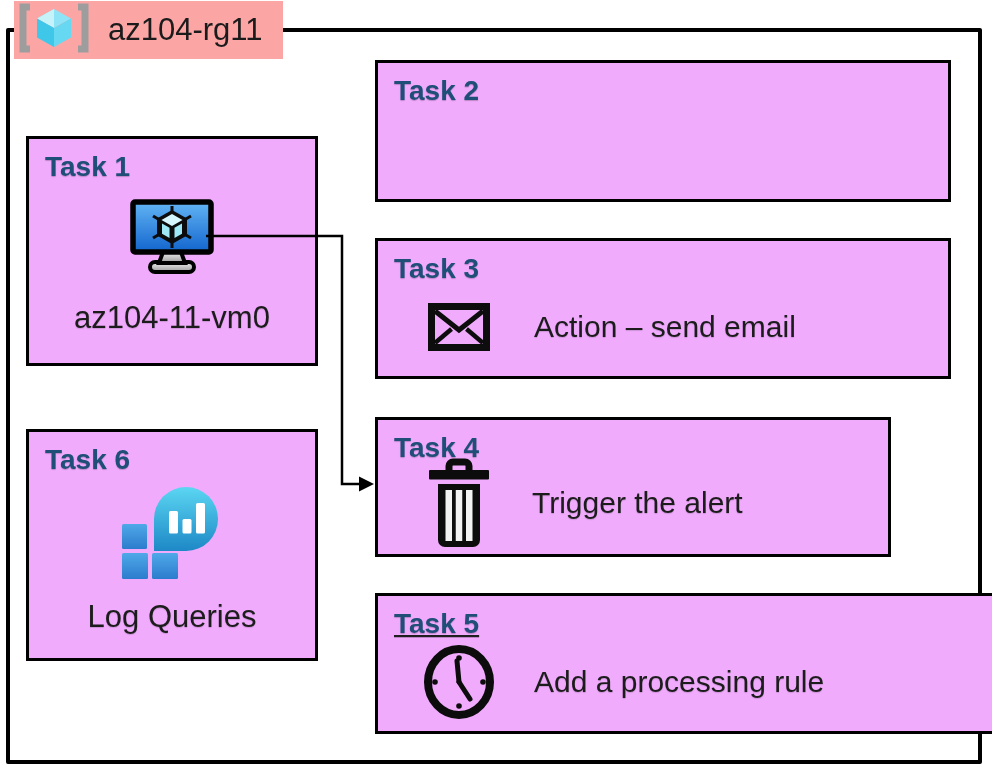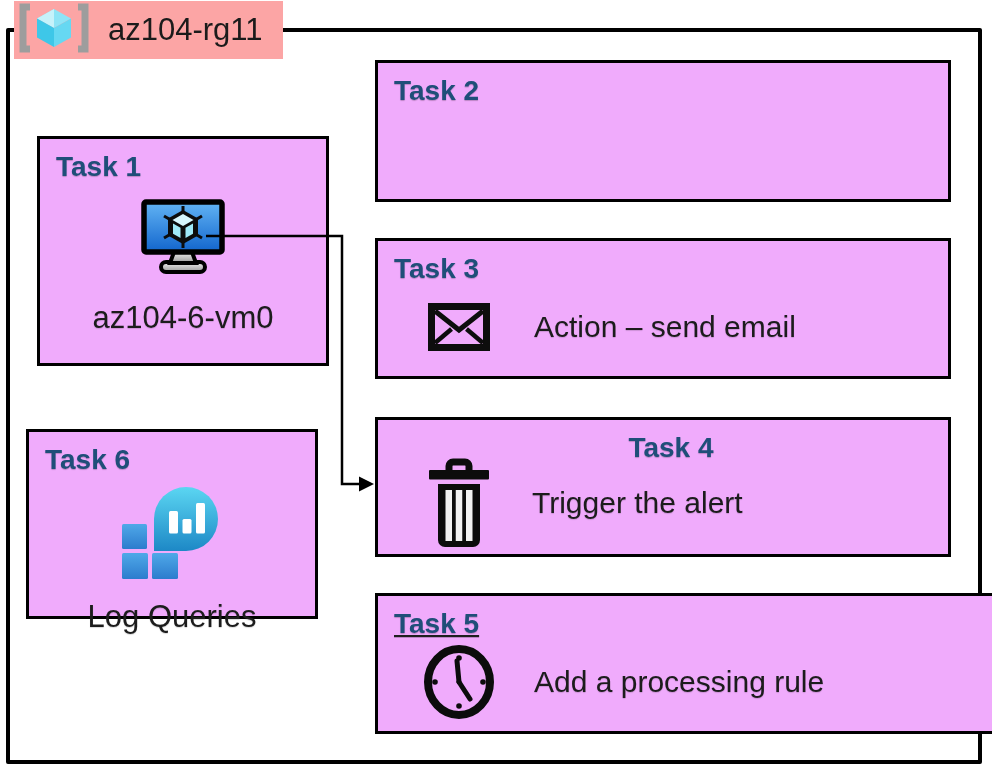"Task 1" #task1 { left: 37px -> 26px }
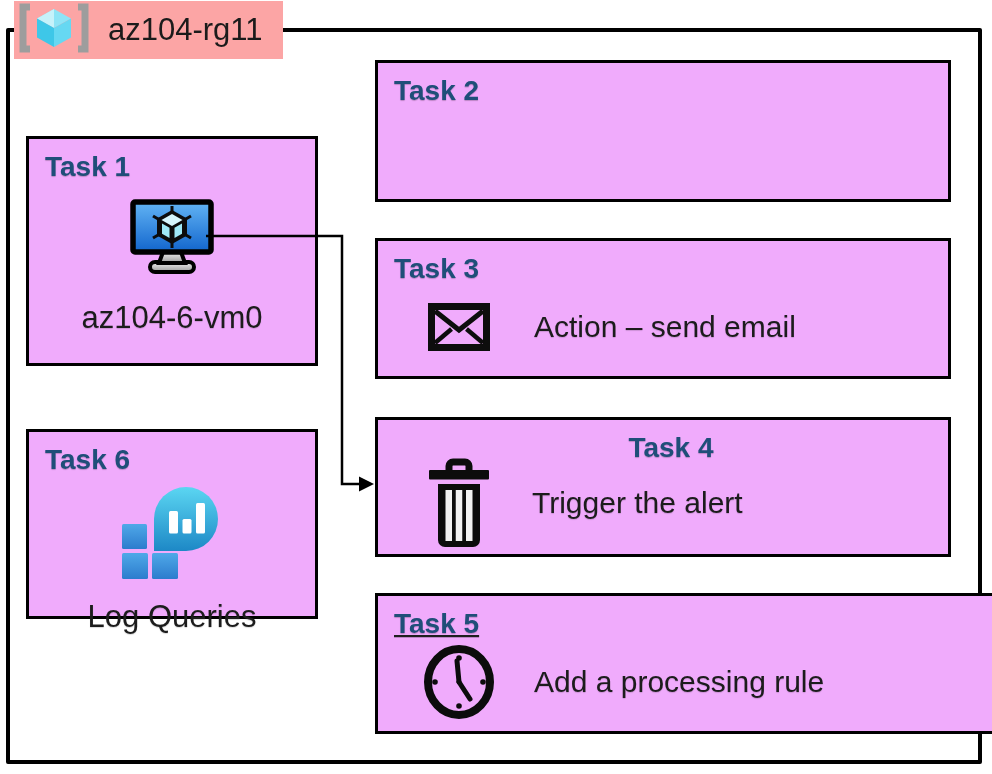"az104-6-vm0" div.left-label { text: az104-6-vm0 -> az104-11-vm0 }
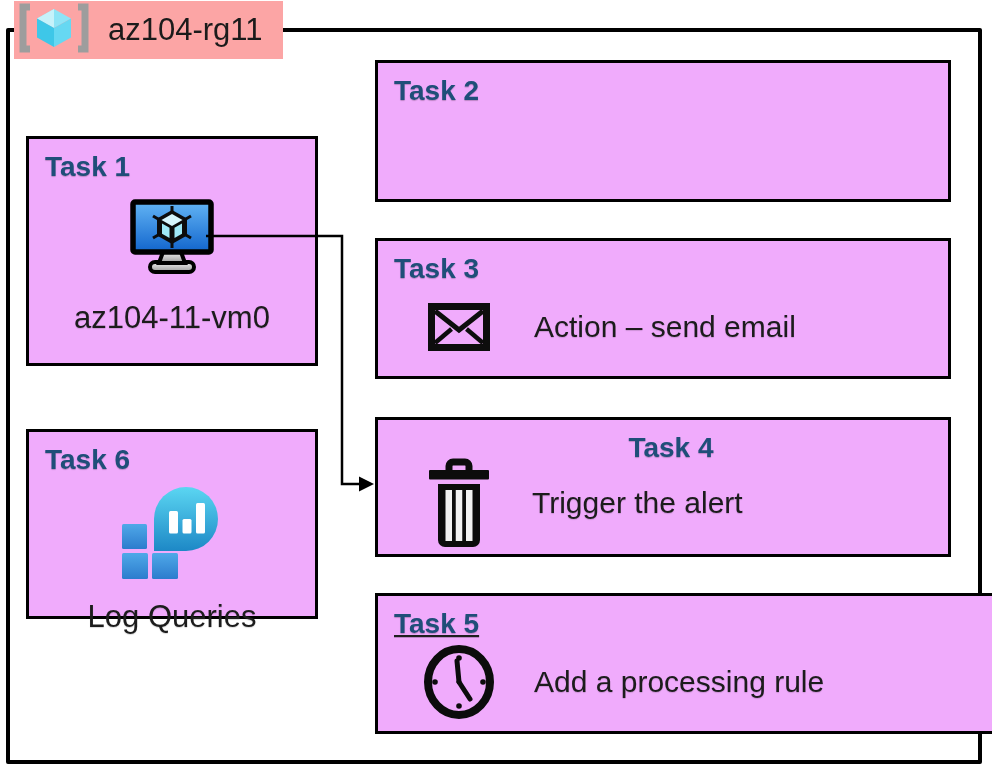"Task 6" #task6 { height: 190px -> 232px }
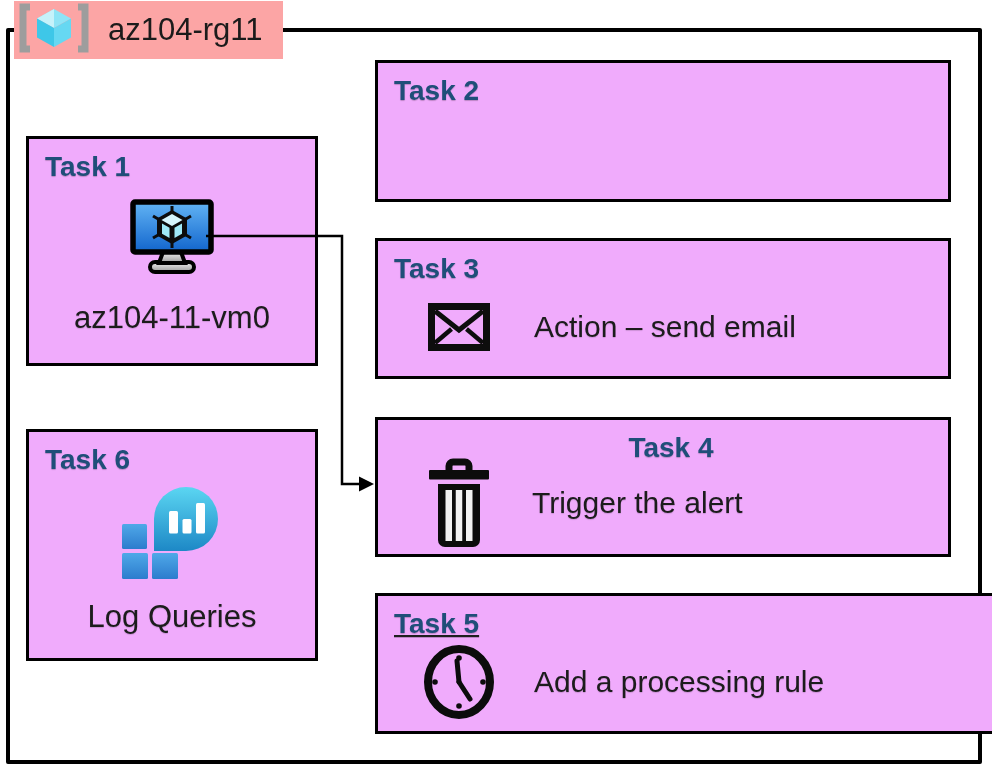"Task 4" #task4 { text-align: center -> none; width: 576px -> 516px }
